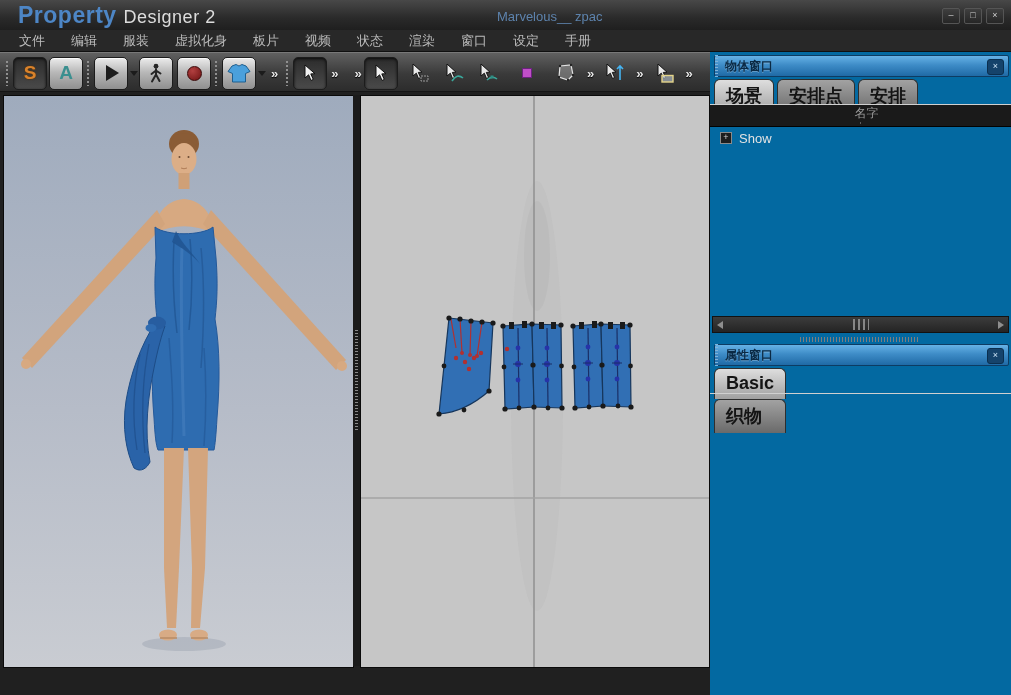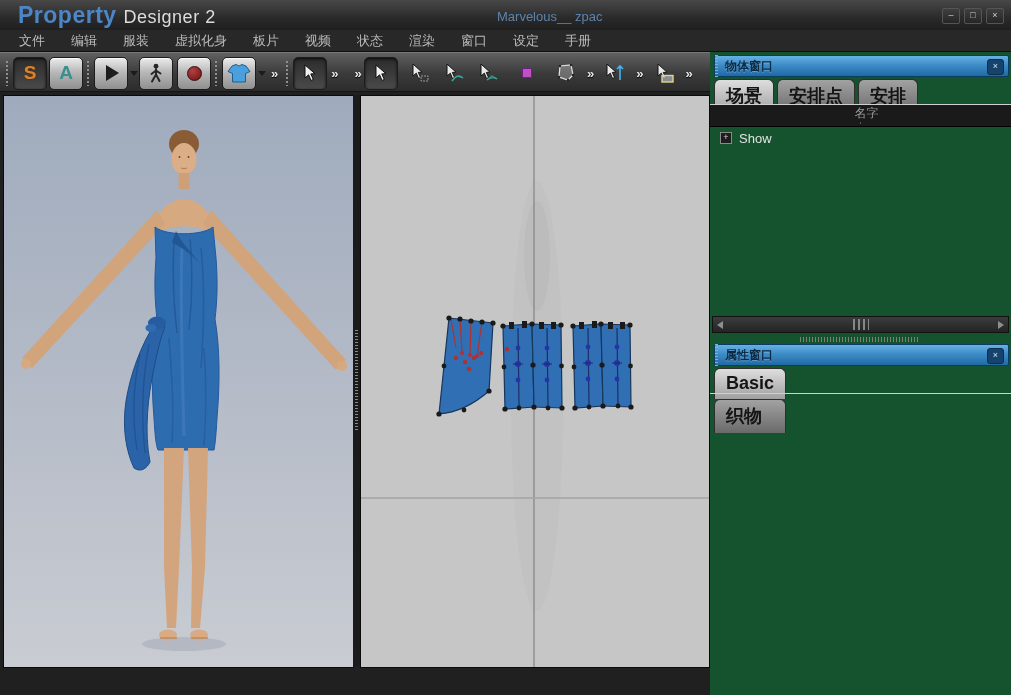"物体窗口" #dock { background: #14532d -> #0369a1 }
